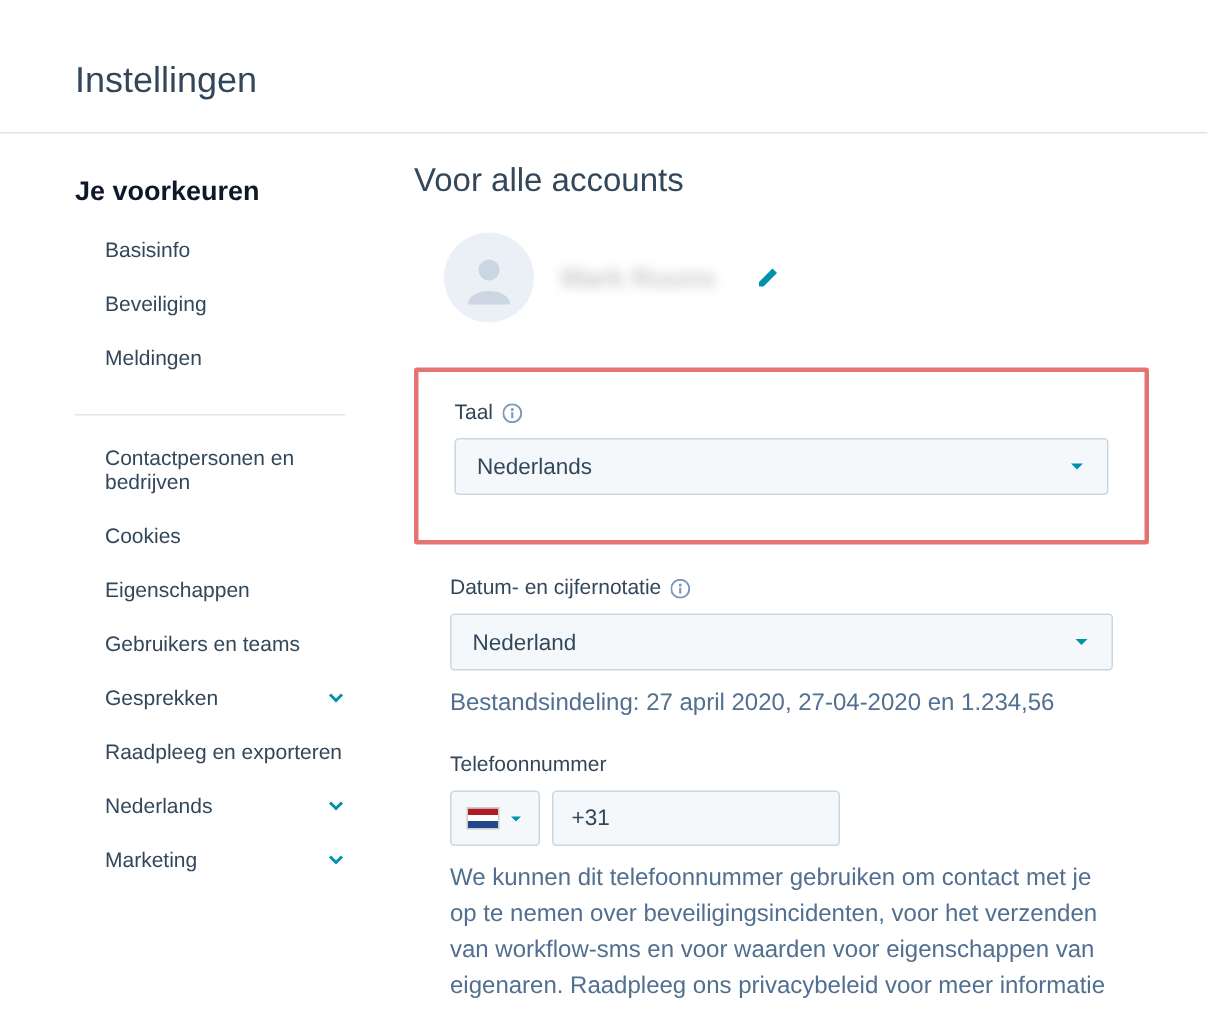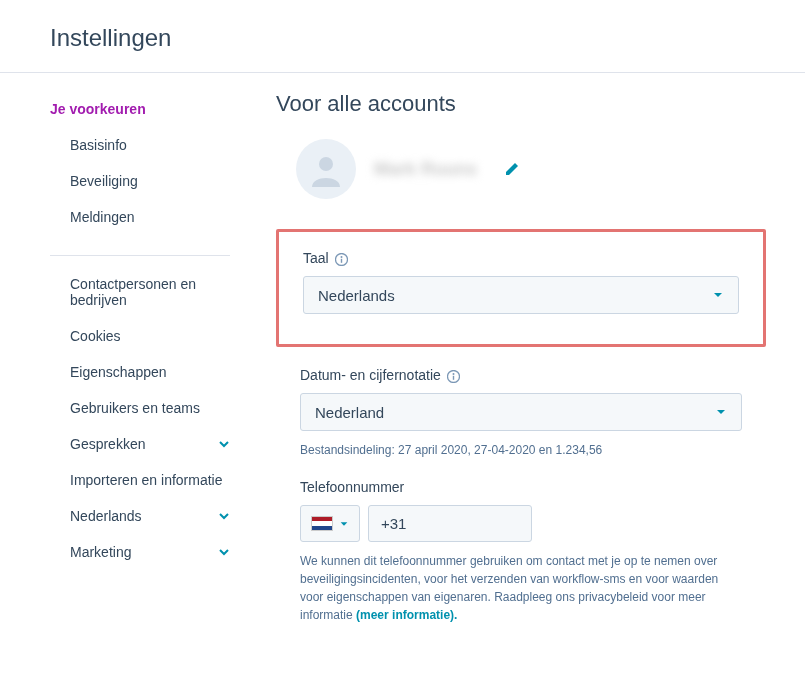"Instellingen" .header { padding: 24px 0 20px 50px -> 40px 0 20px 50px }
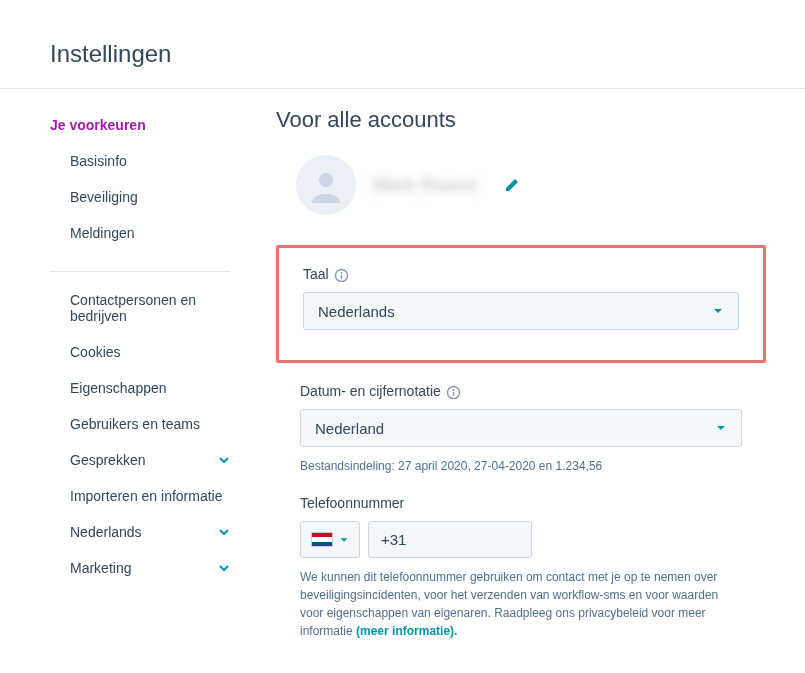"Je voorkeuren" .sidebar-section-head { color: #a21caf -> #0f172a; font-size: 14px -> 18px }
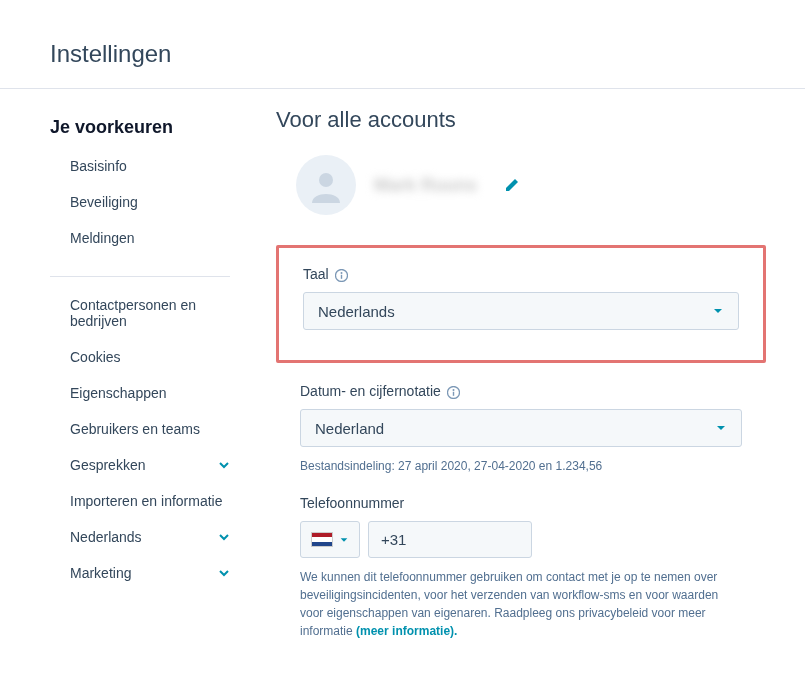"Bestandsindeling: 27 april 2020," .helper-text { font-size: 12px -> 16px }
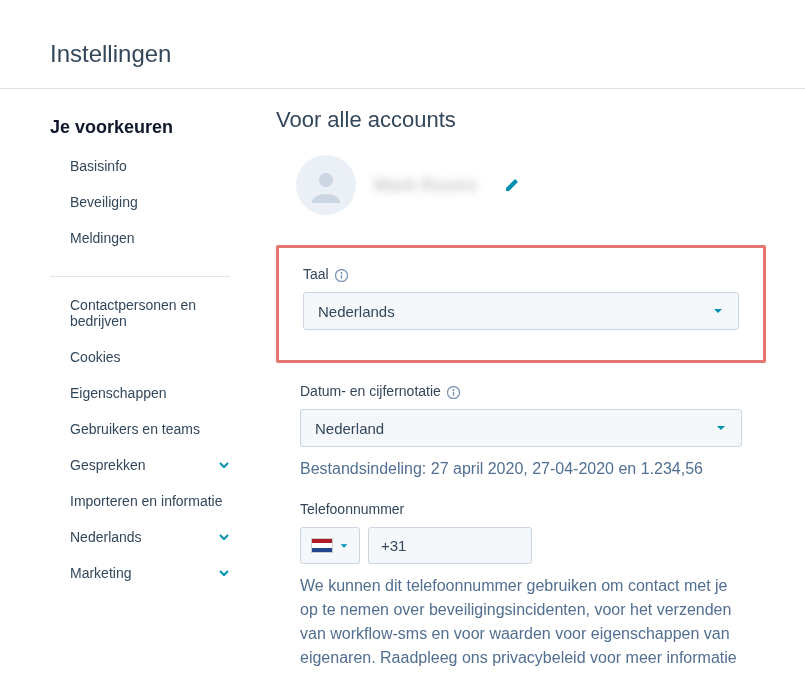"Importeren en informatie" span { text: Importeren en informatie -> Raadpleeg en exporteren }
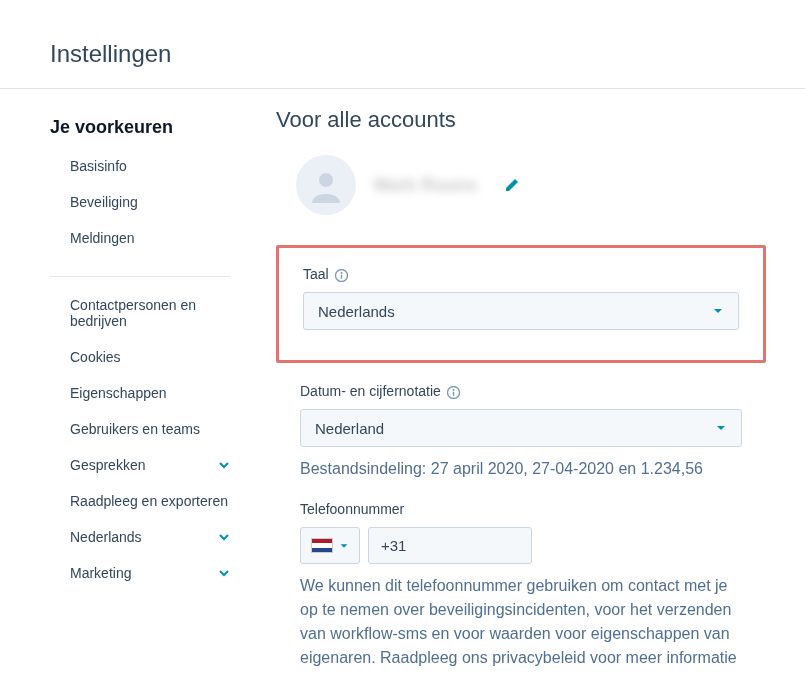"+31" .phone-input { width: 164px -> 192px }
